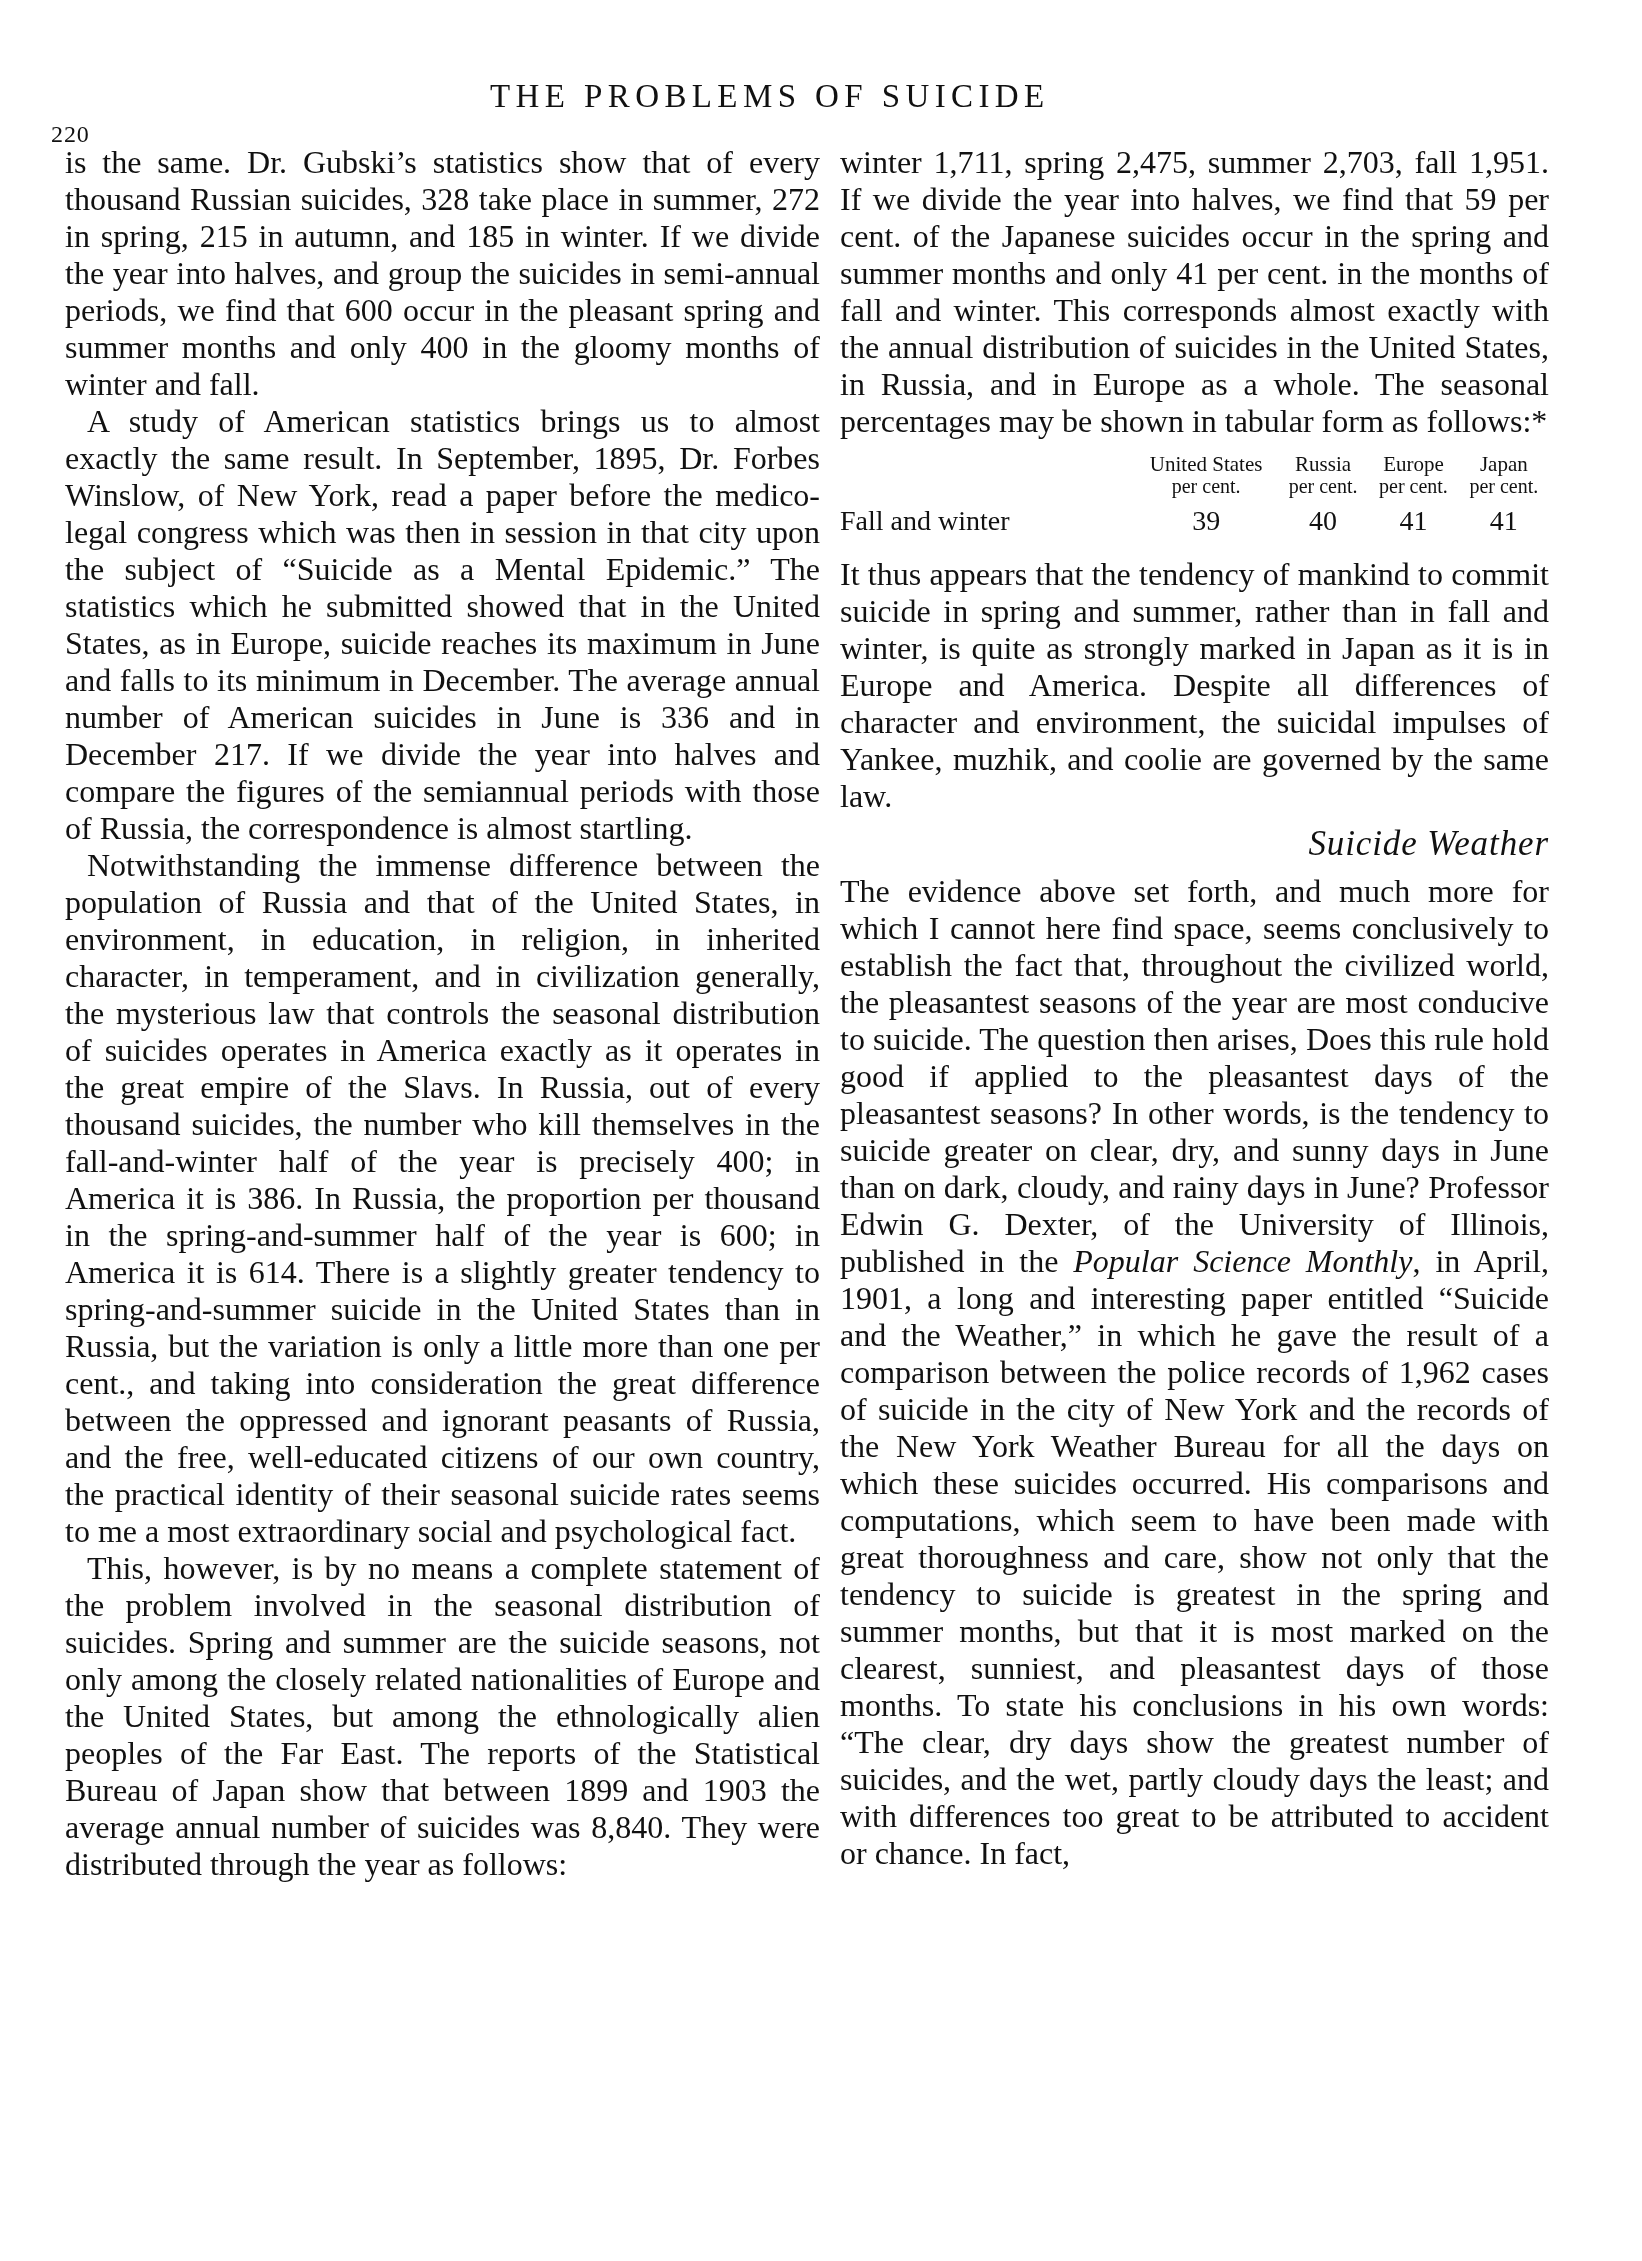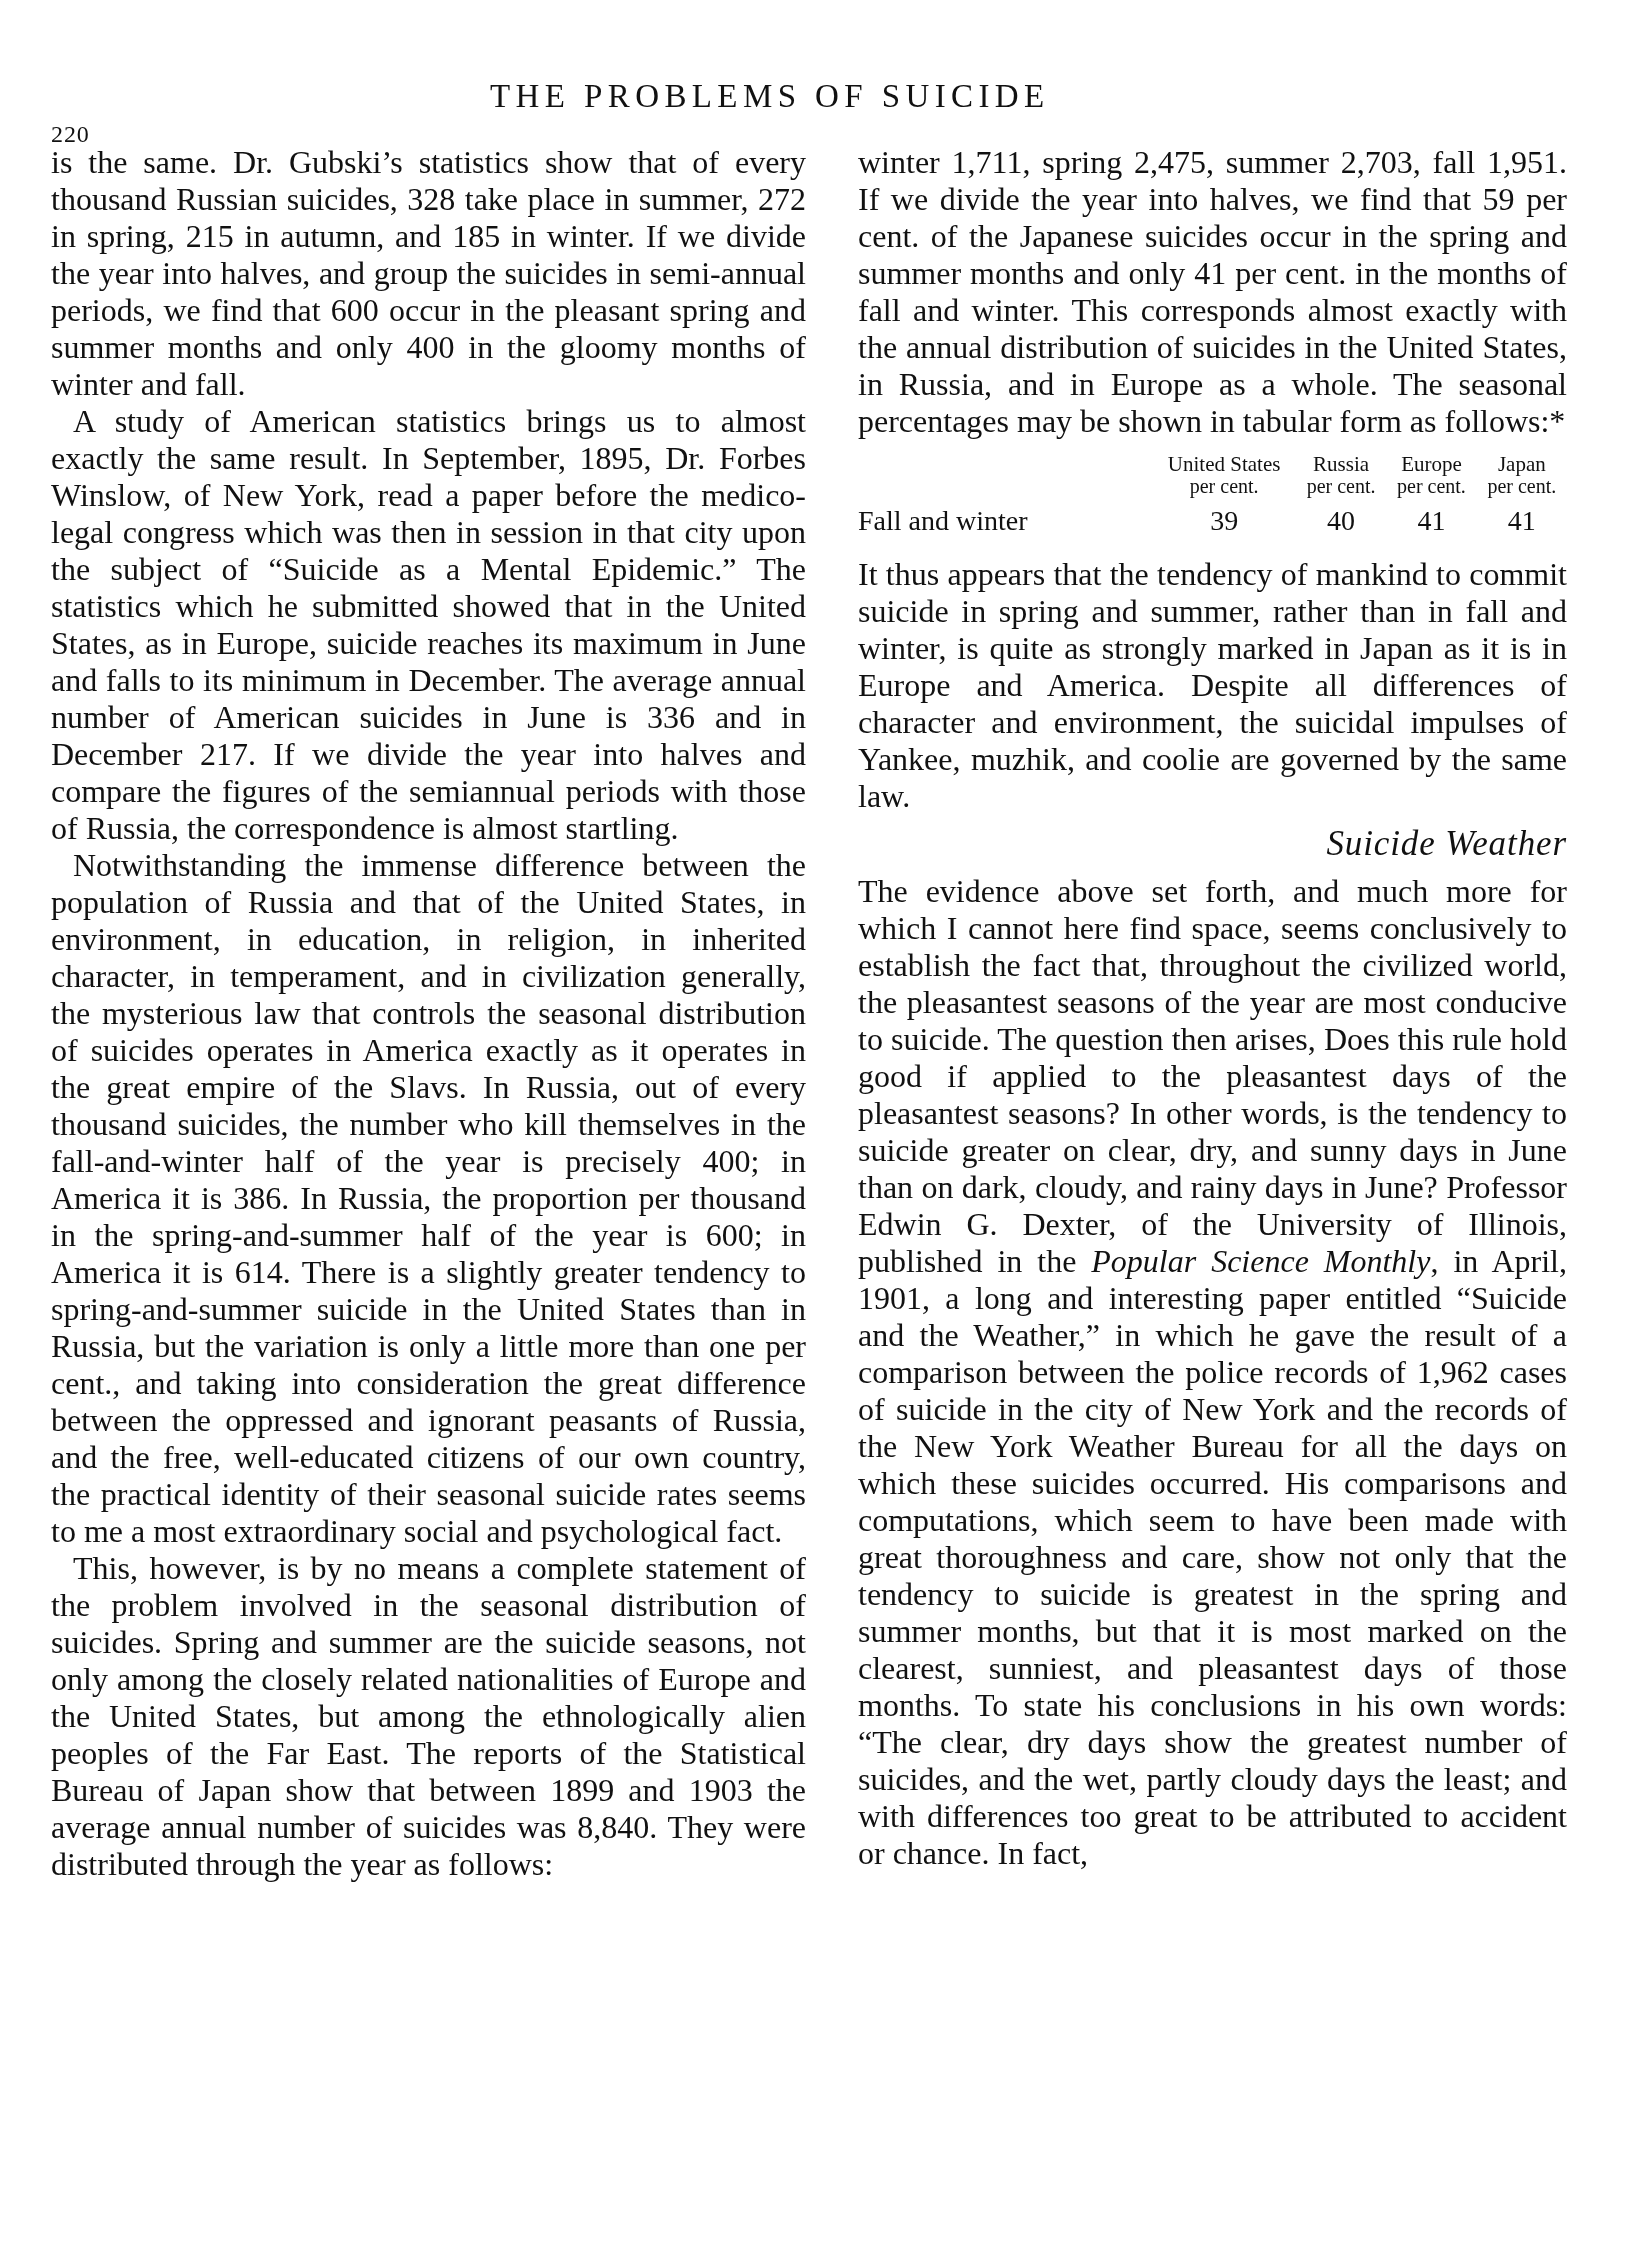"is the same. Dr. Gubski’s" .col.left { left: 51px -> 65px }
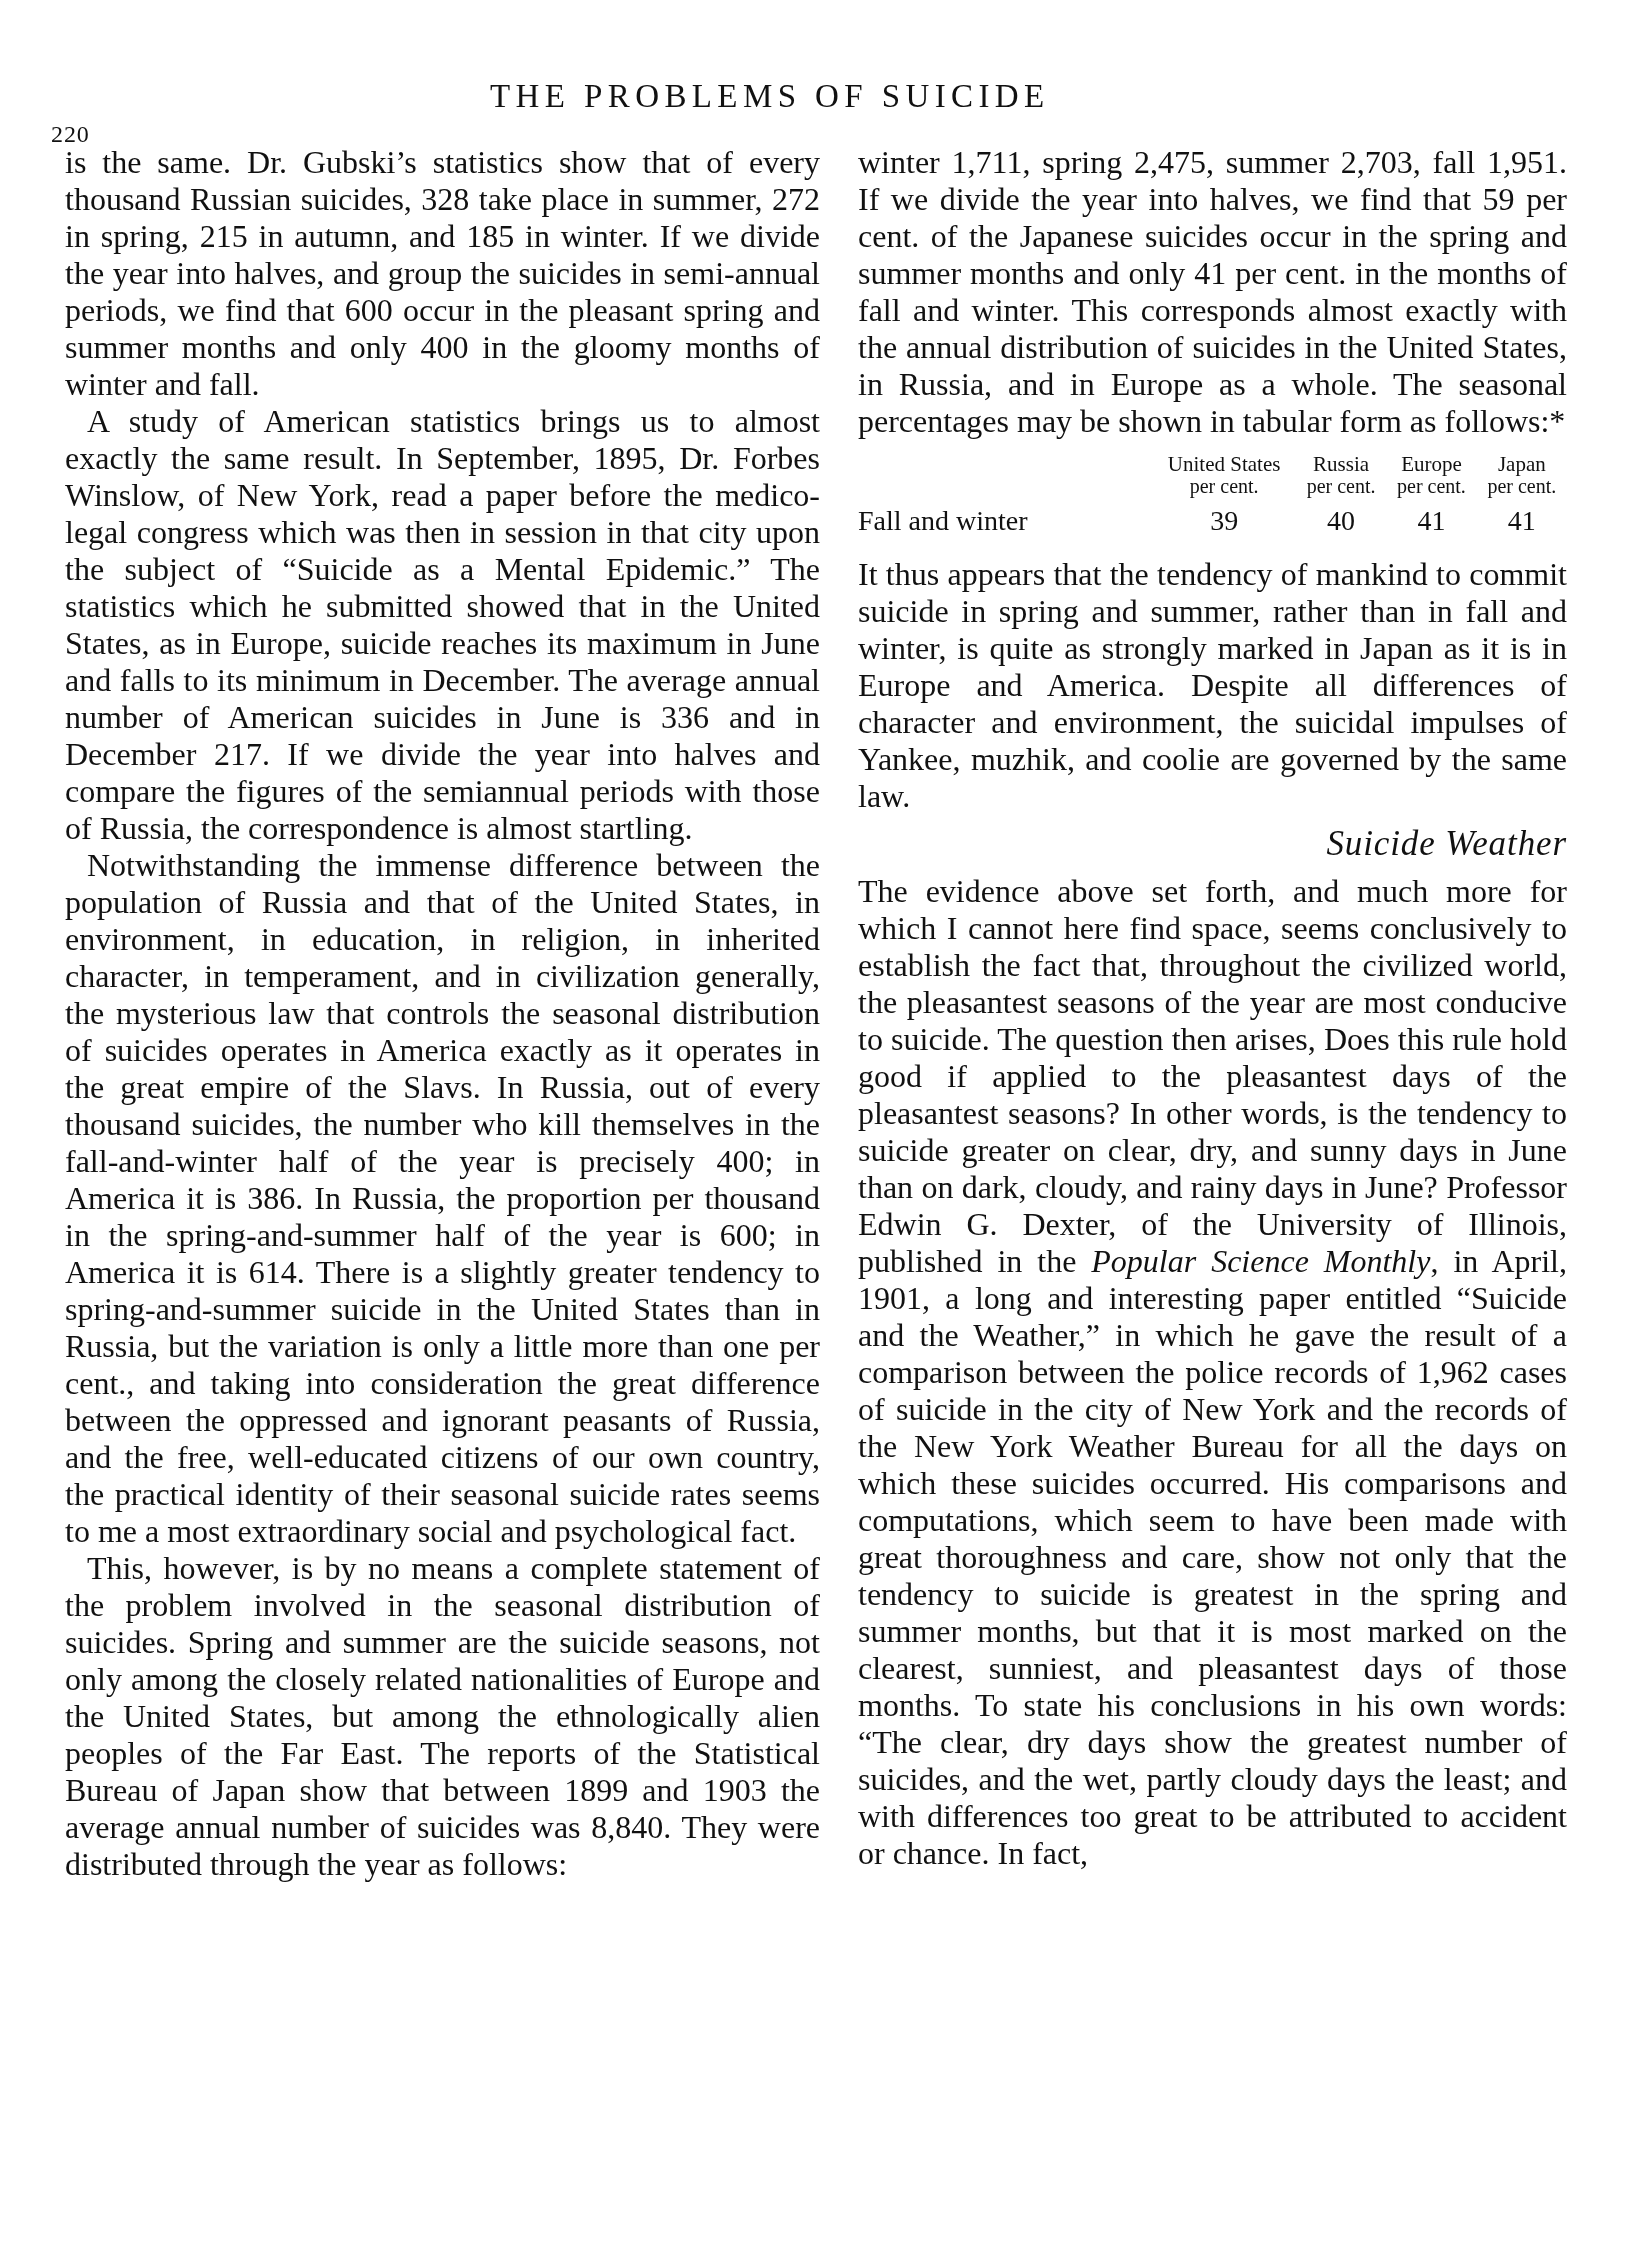"winter 1,711, spring 2,475, summer" .col.right { left: 858px -> 840px }
